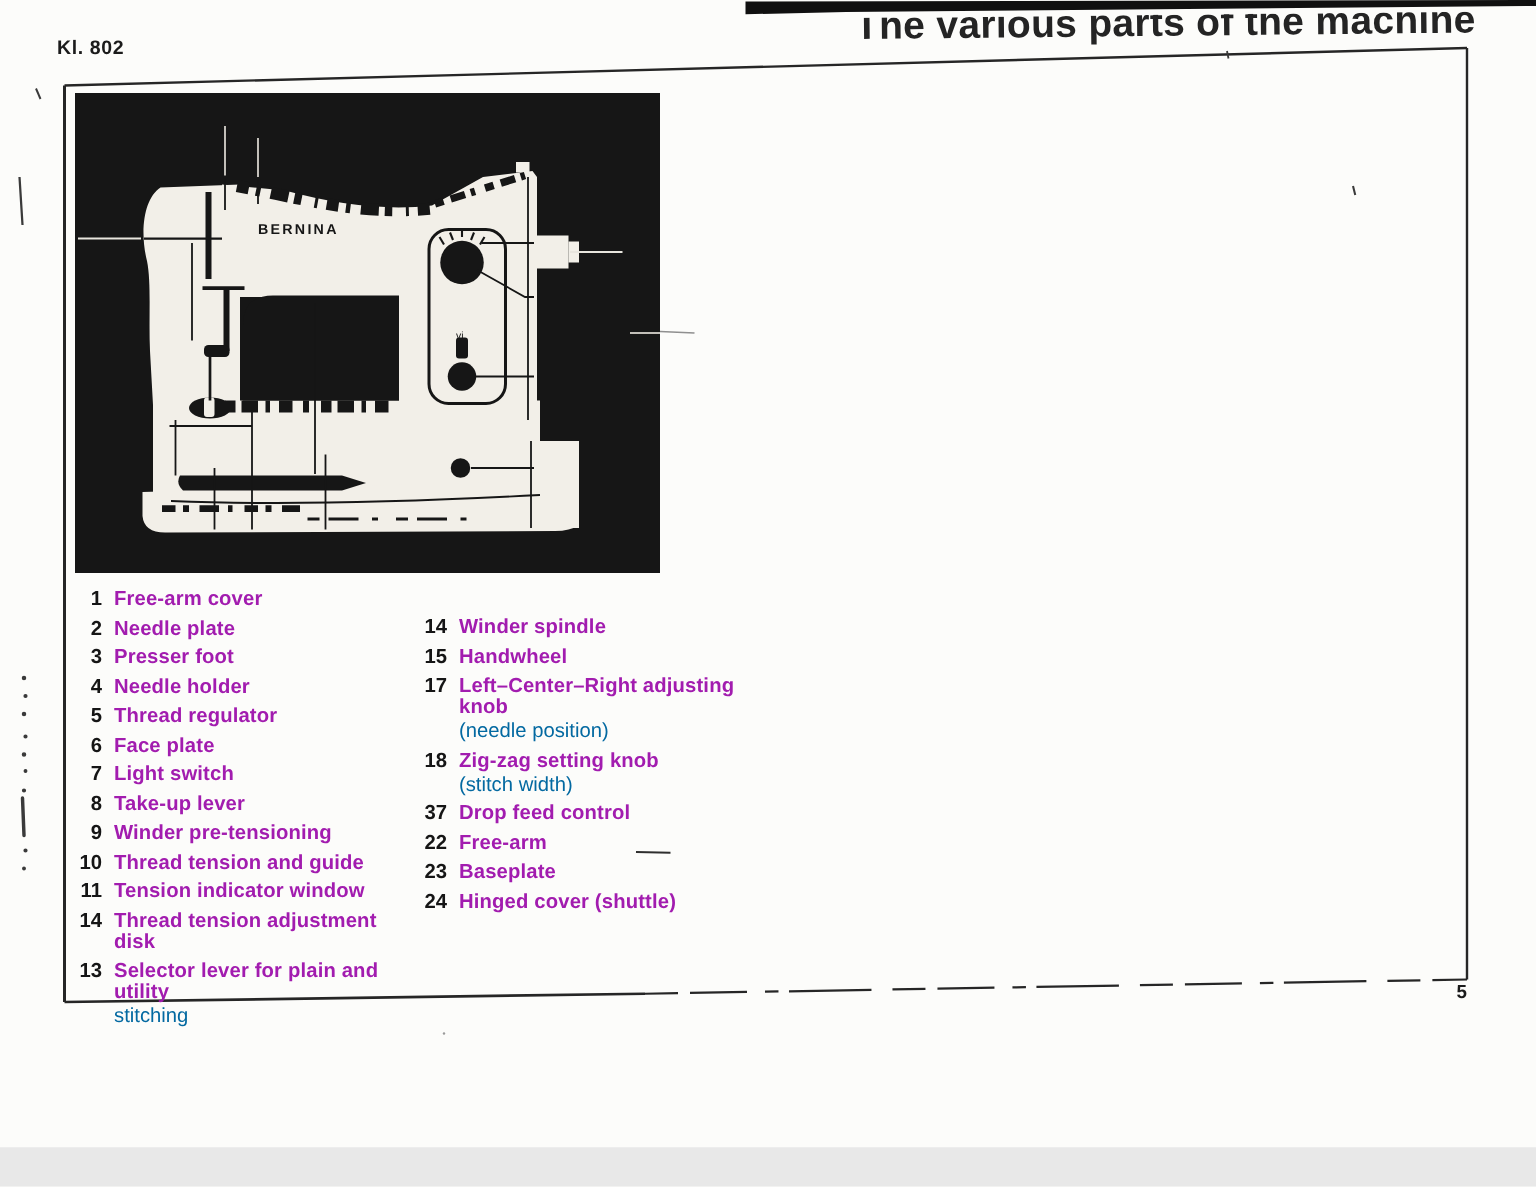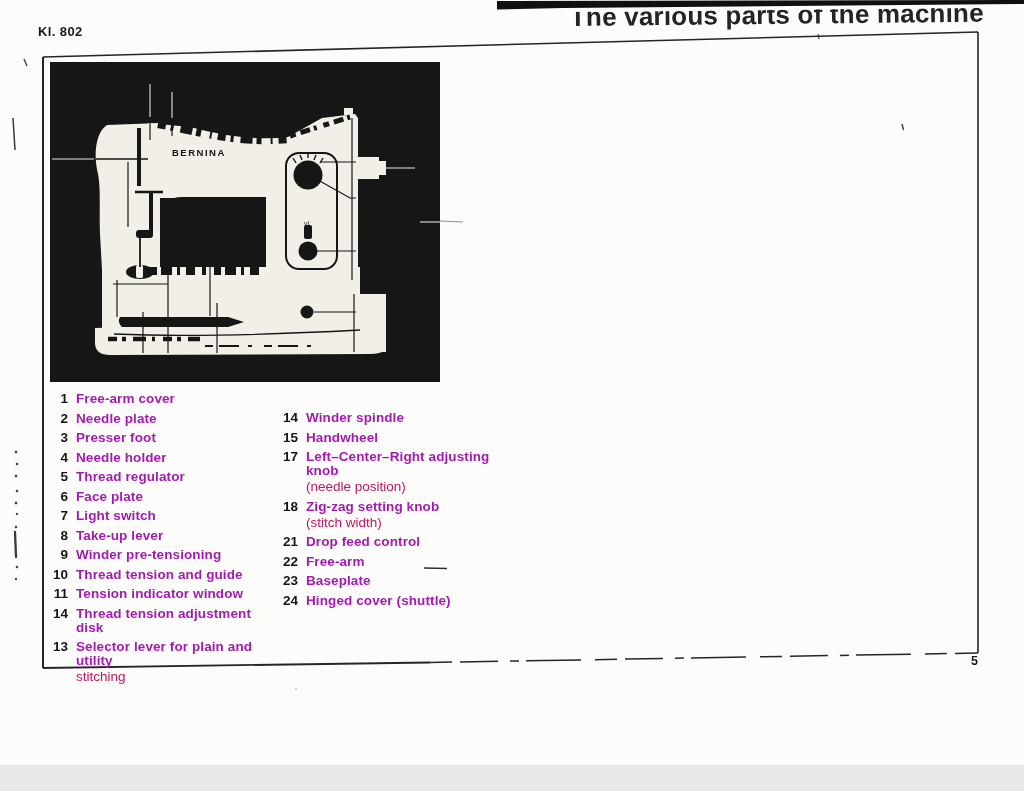"(needle position)" .part .sub { color: #be185d -> #0369a1 }
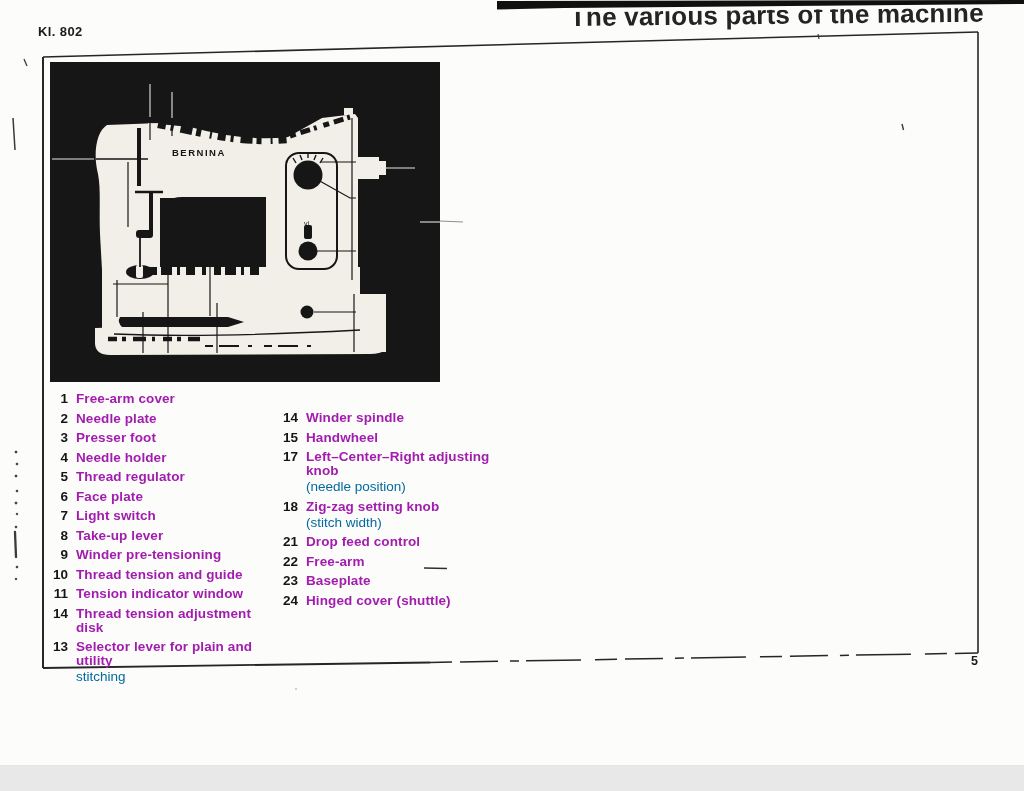"21" span.num { text: 21 -> 37 }
